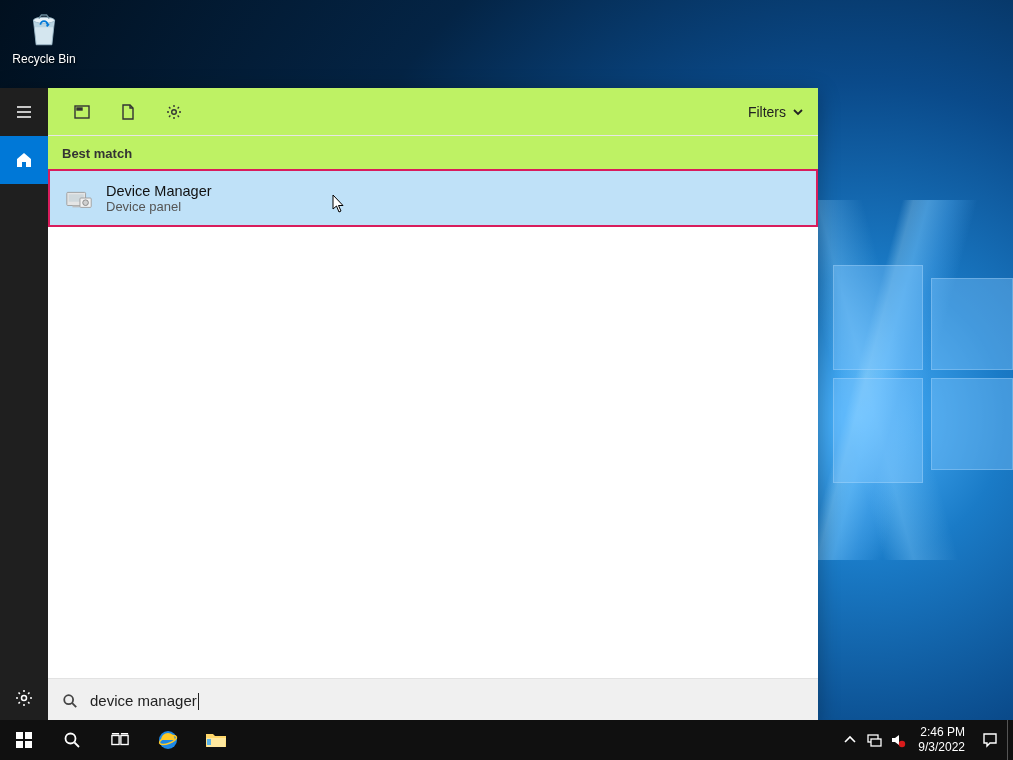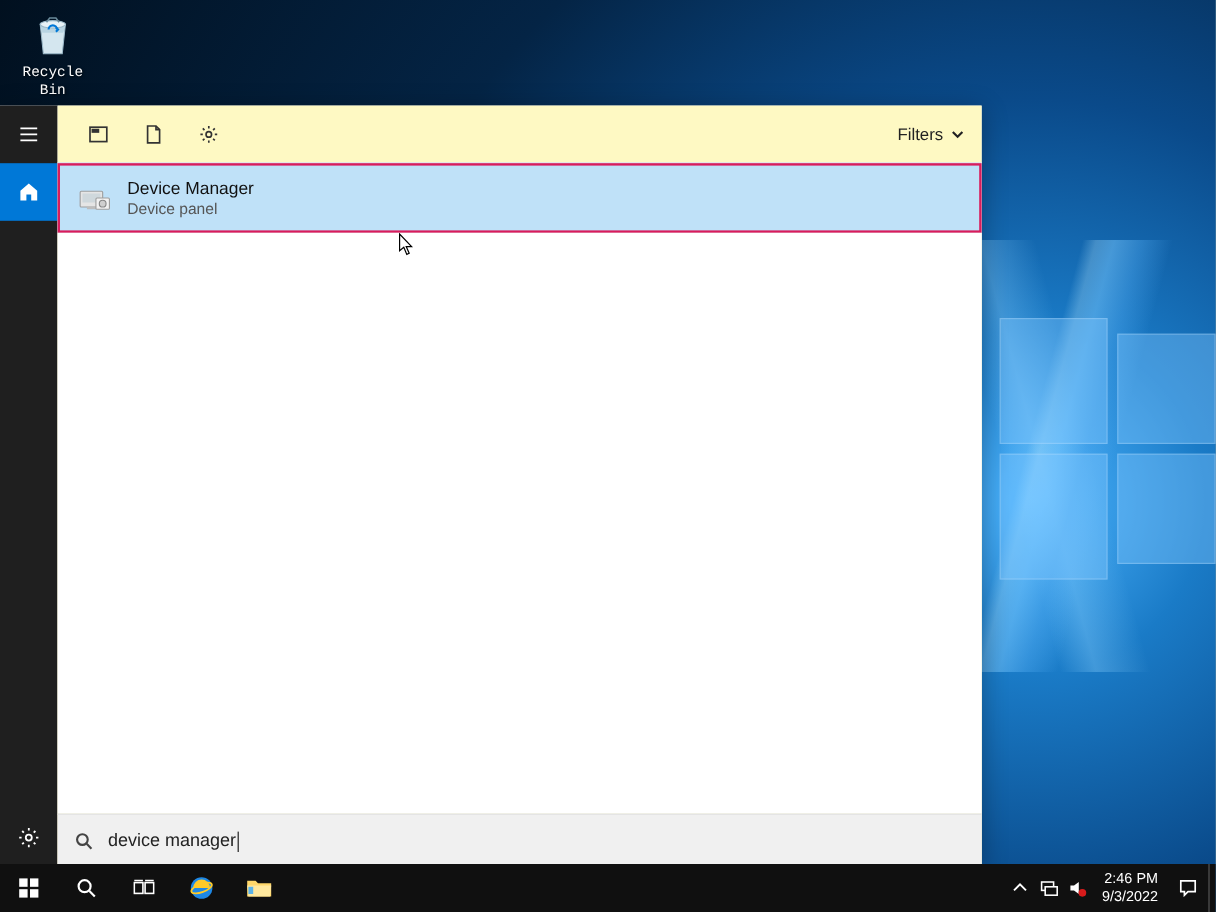"Recycle Bin" .recycle-bin span { font-family: Liberation Mono, monospace -> none }
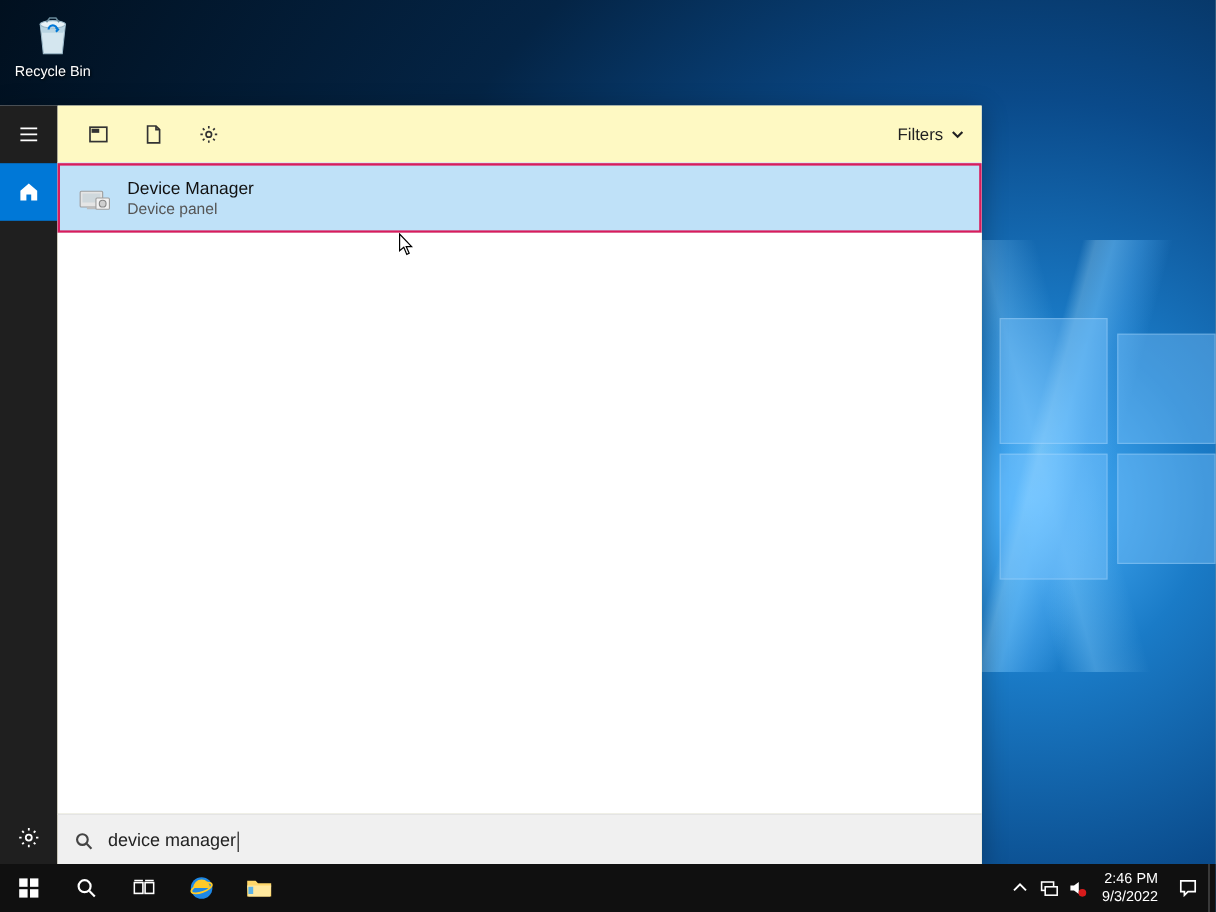"Filters" .panel-main { background: #fef9c3 -> #bef264 }
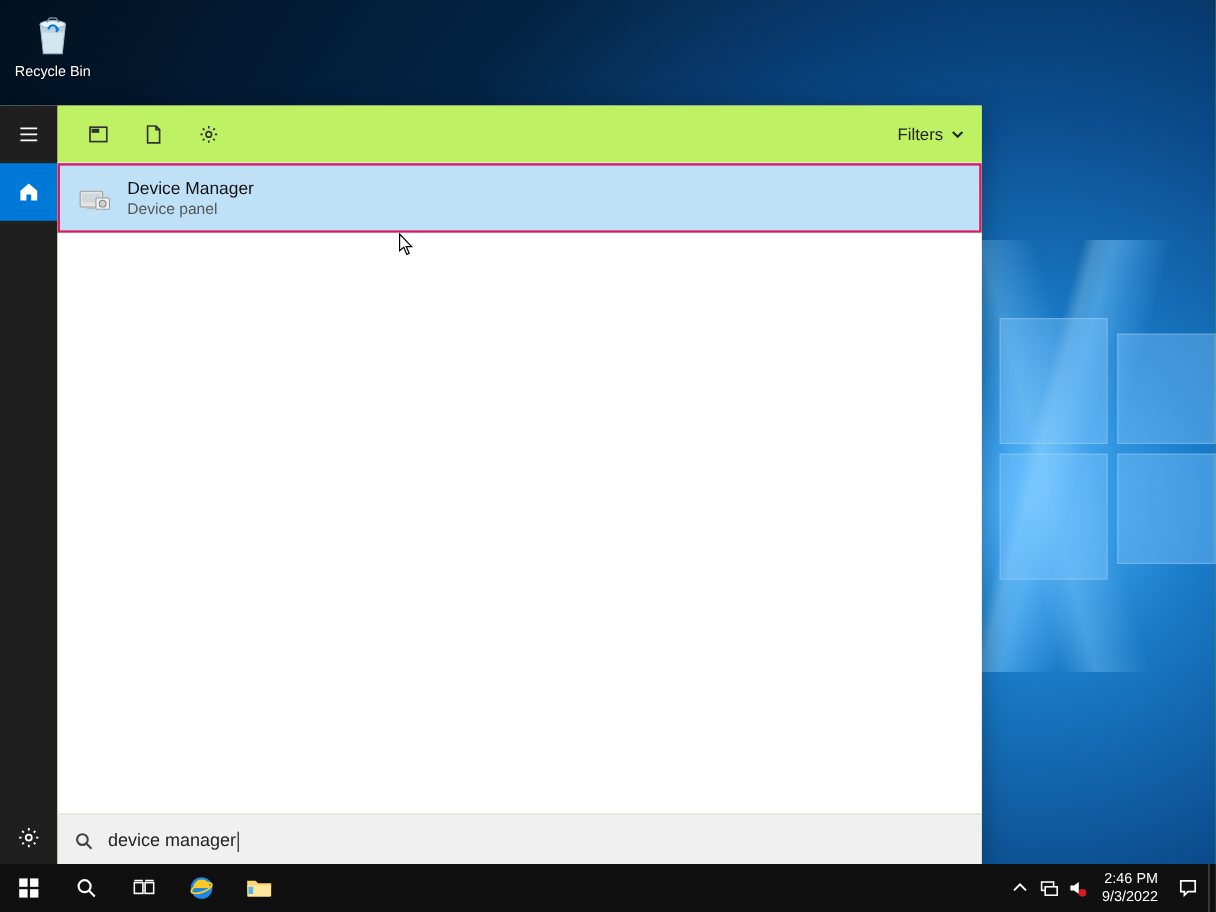"Best match" div.best-match-label { html: none -> <div>Best match</div> }
